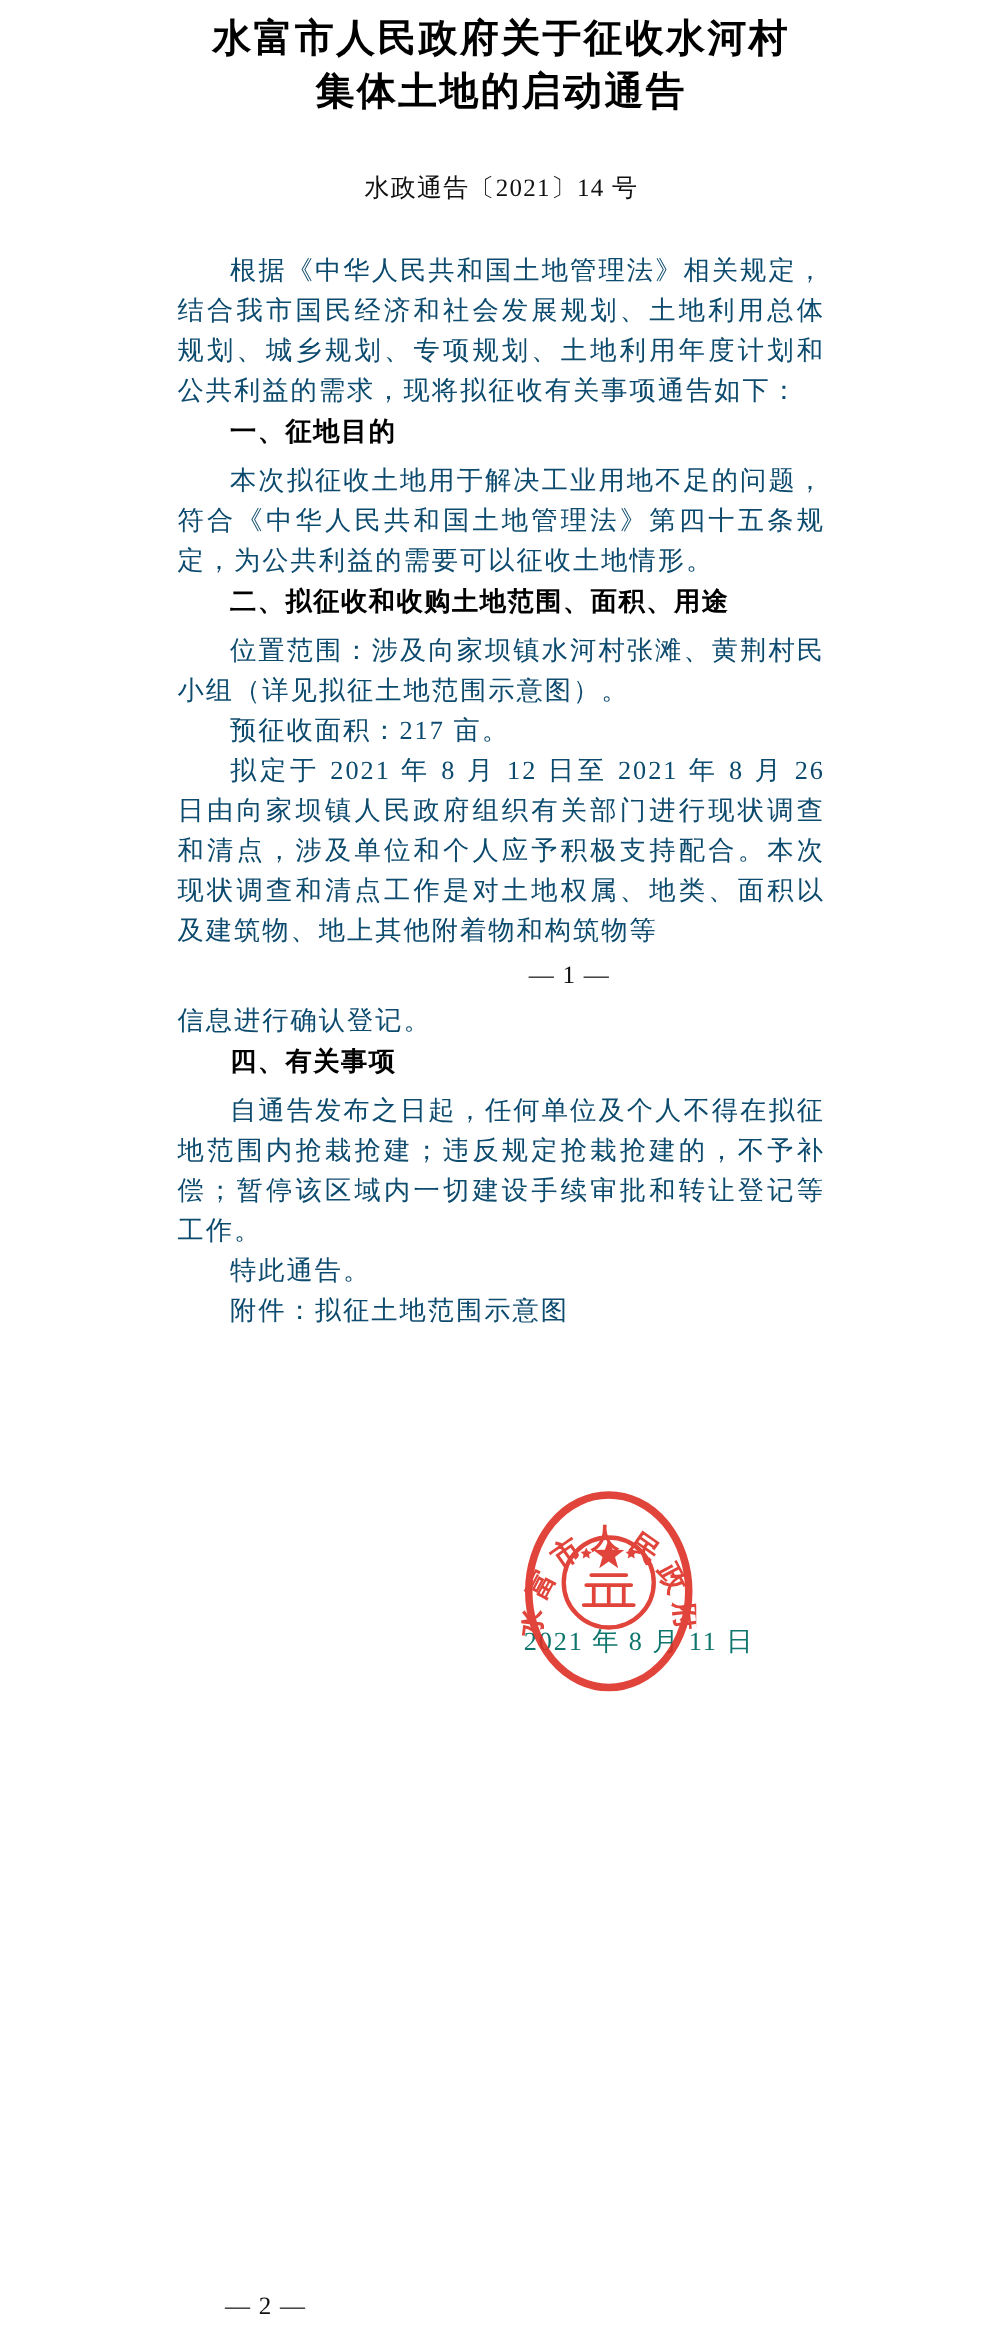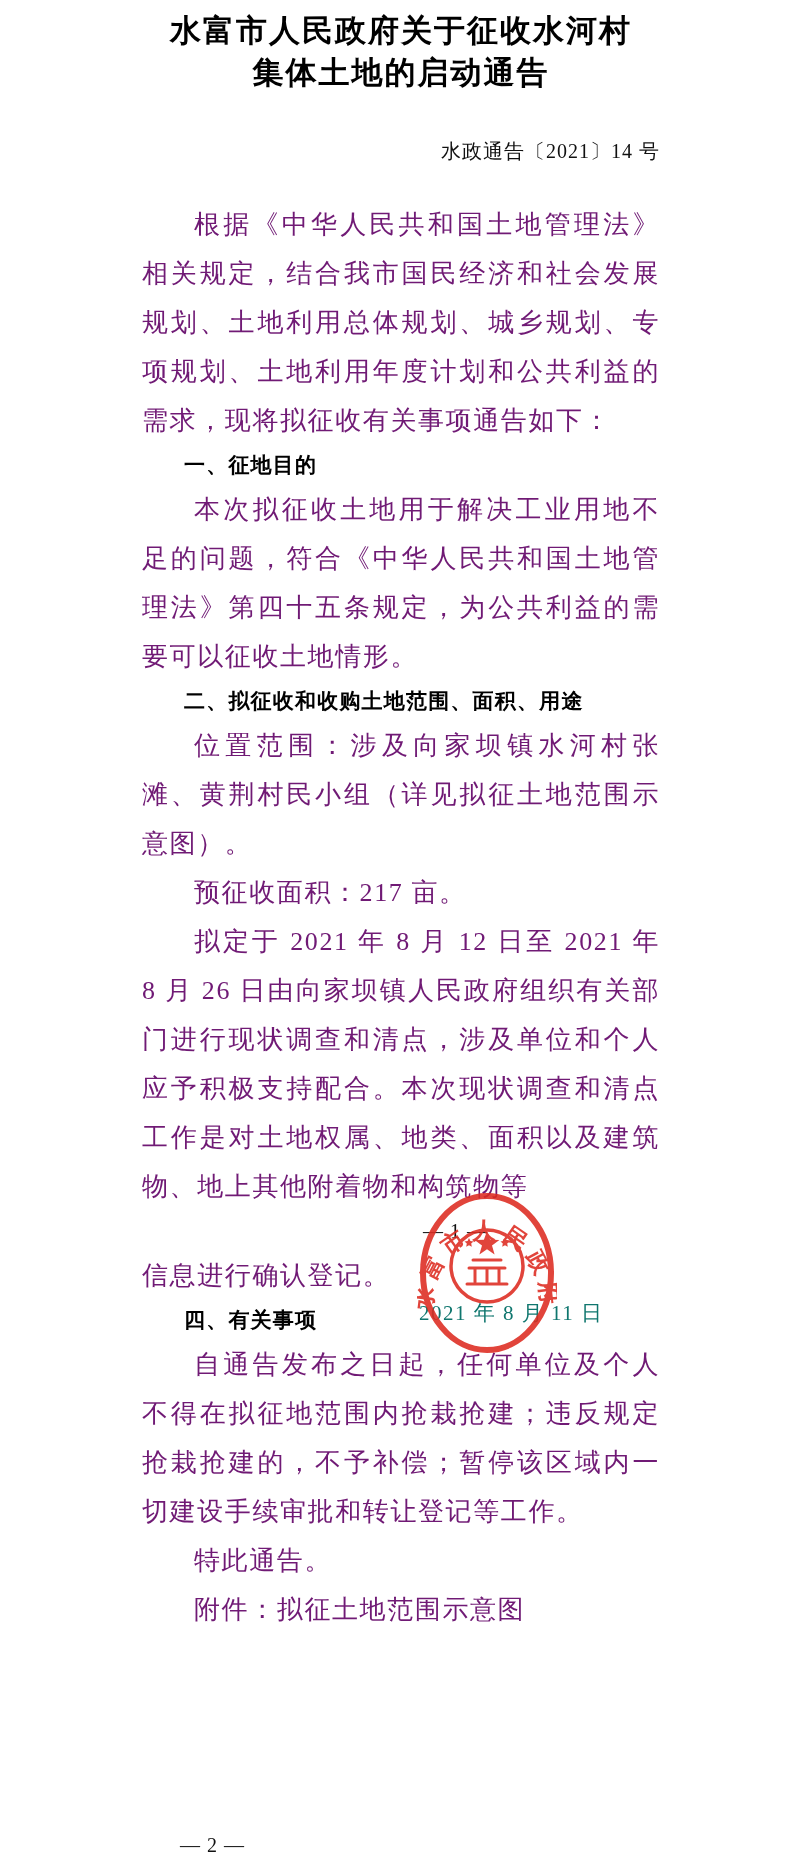"水政通告〔2021〕14 号" .docnum { text-align: right -> center }
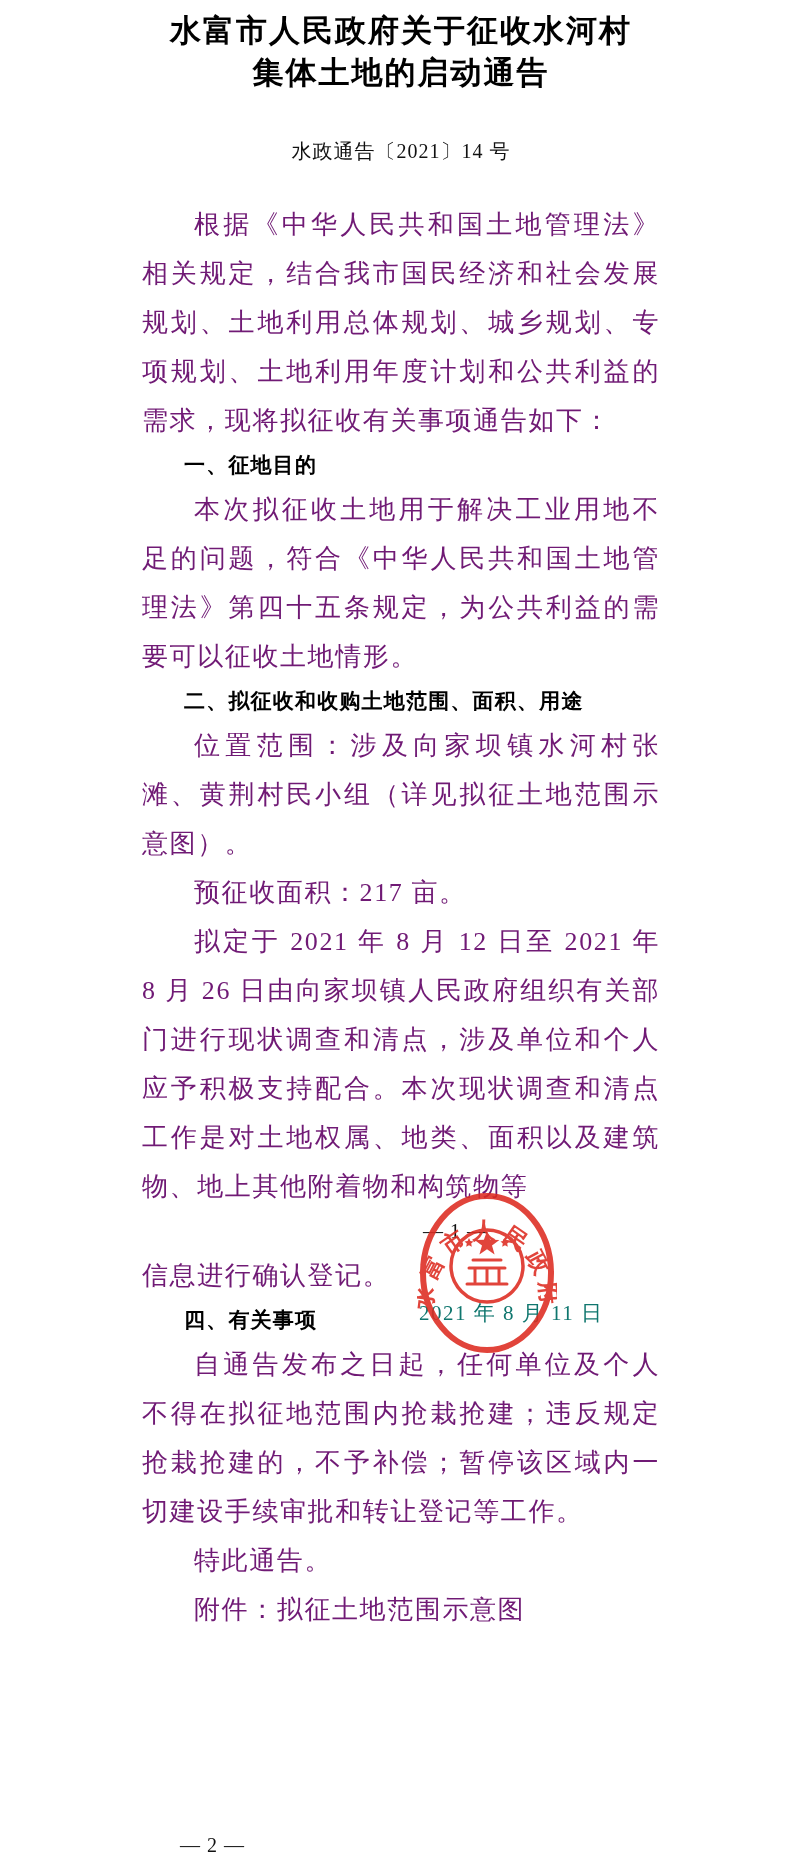"根据《中华人民共和国土地管理法》相关规定，结合我市国民经济和社会发展规划、土地利" .para { color: #701a75 -> #0c4a6e; font-size: 26px -> 21px; line-height: 49px -> 32px }
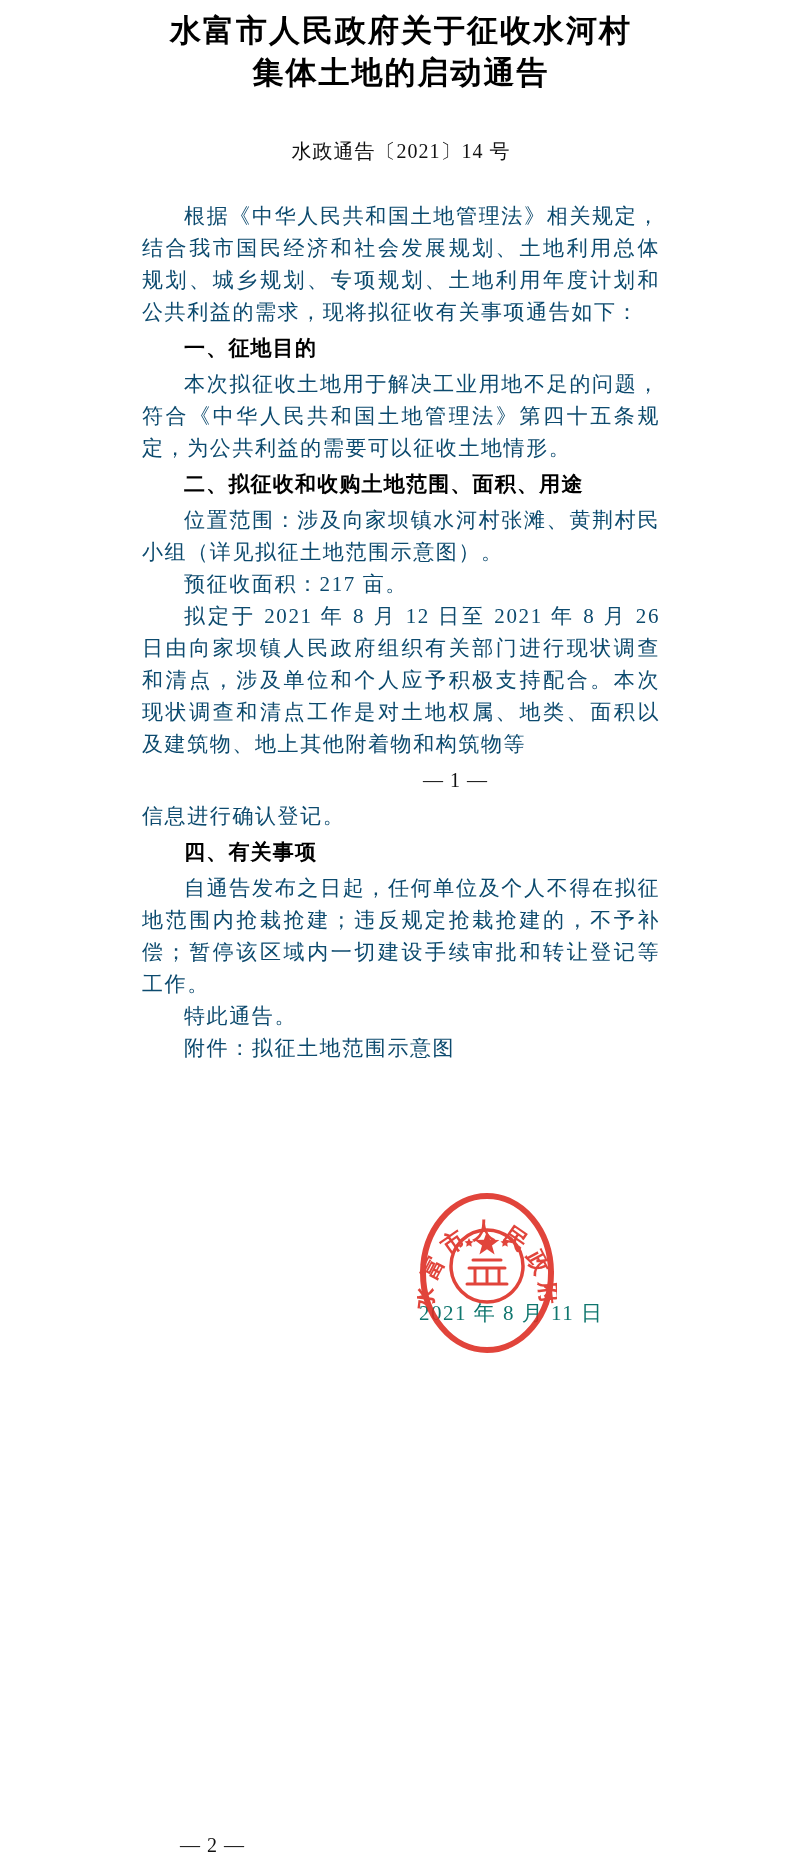"一、征地目的" .heading { font-family: Liberation Serif, serif -> Liberation Mono, monospace }
